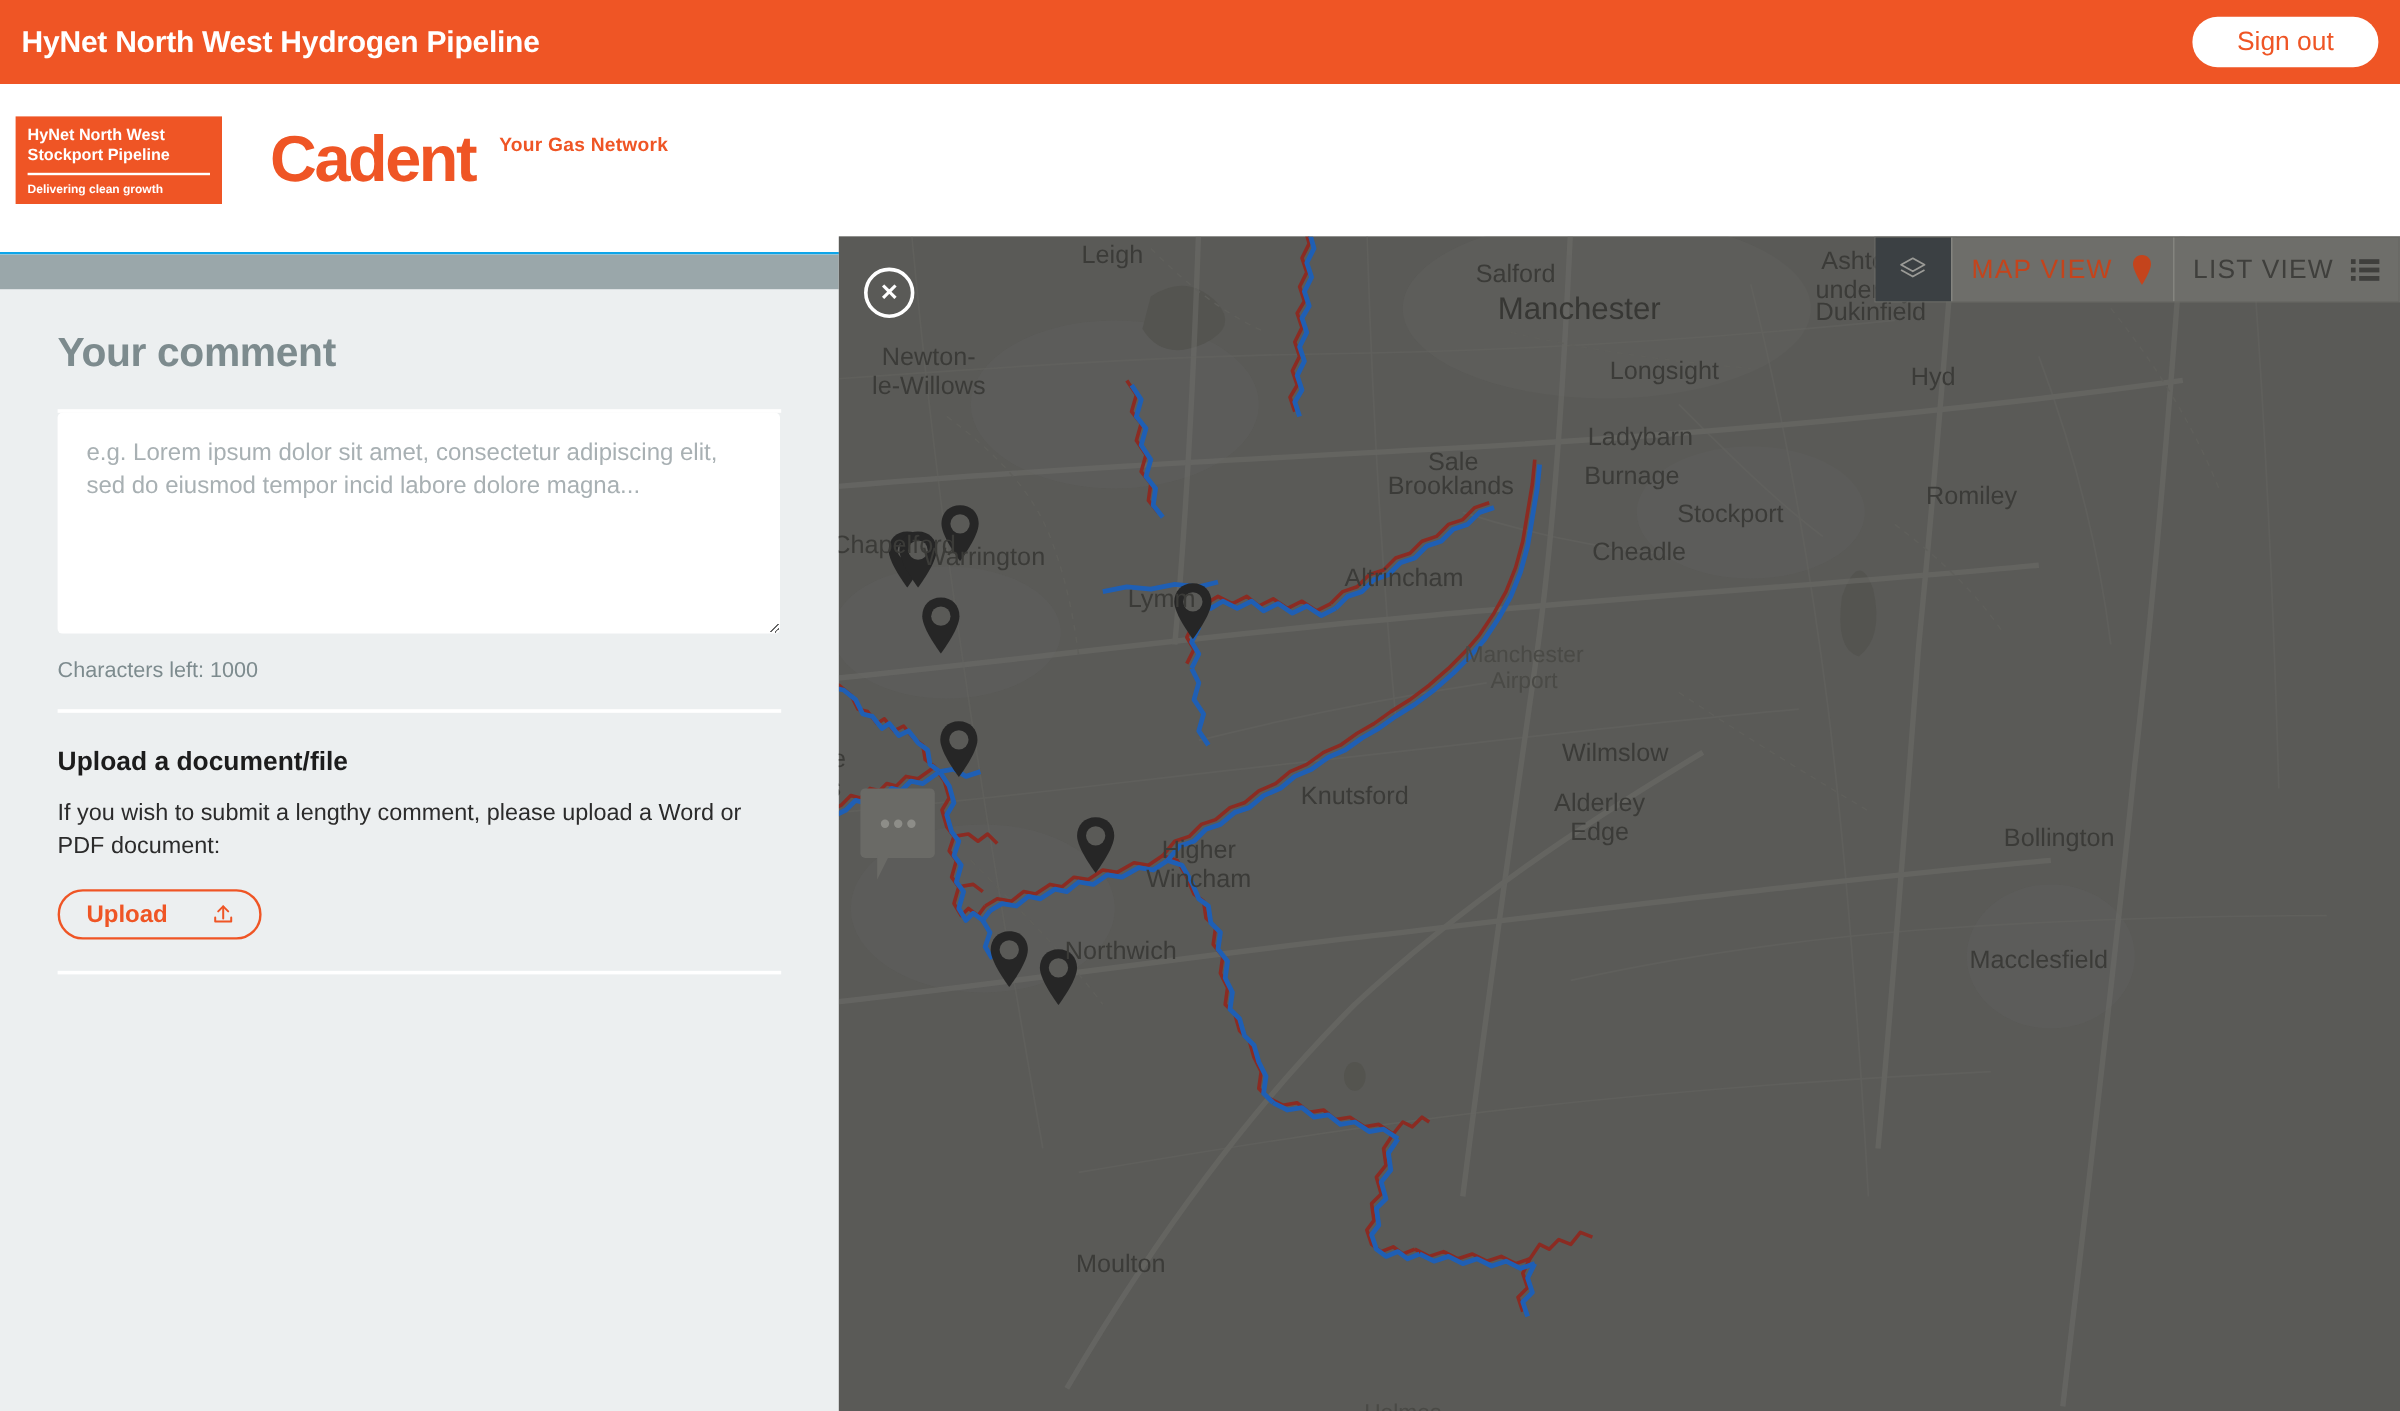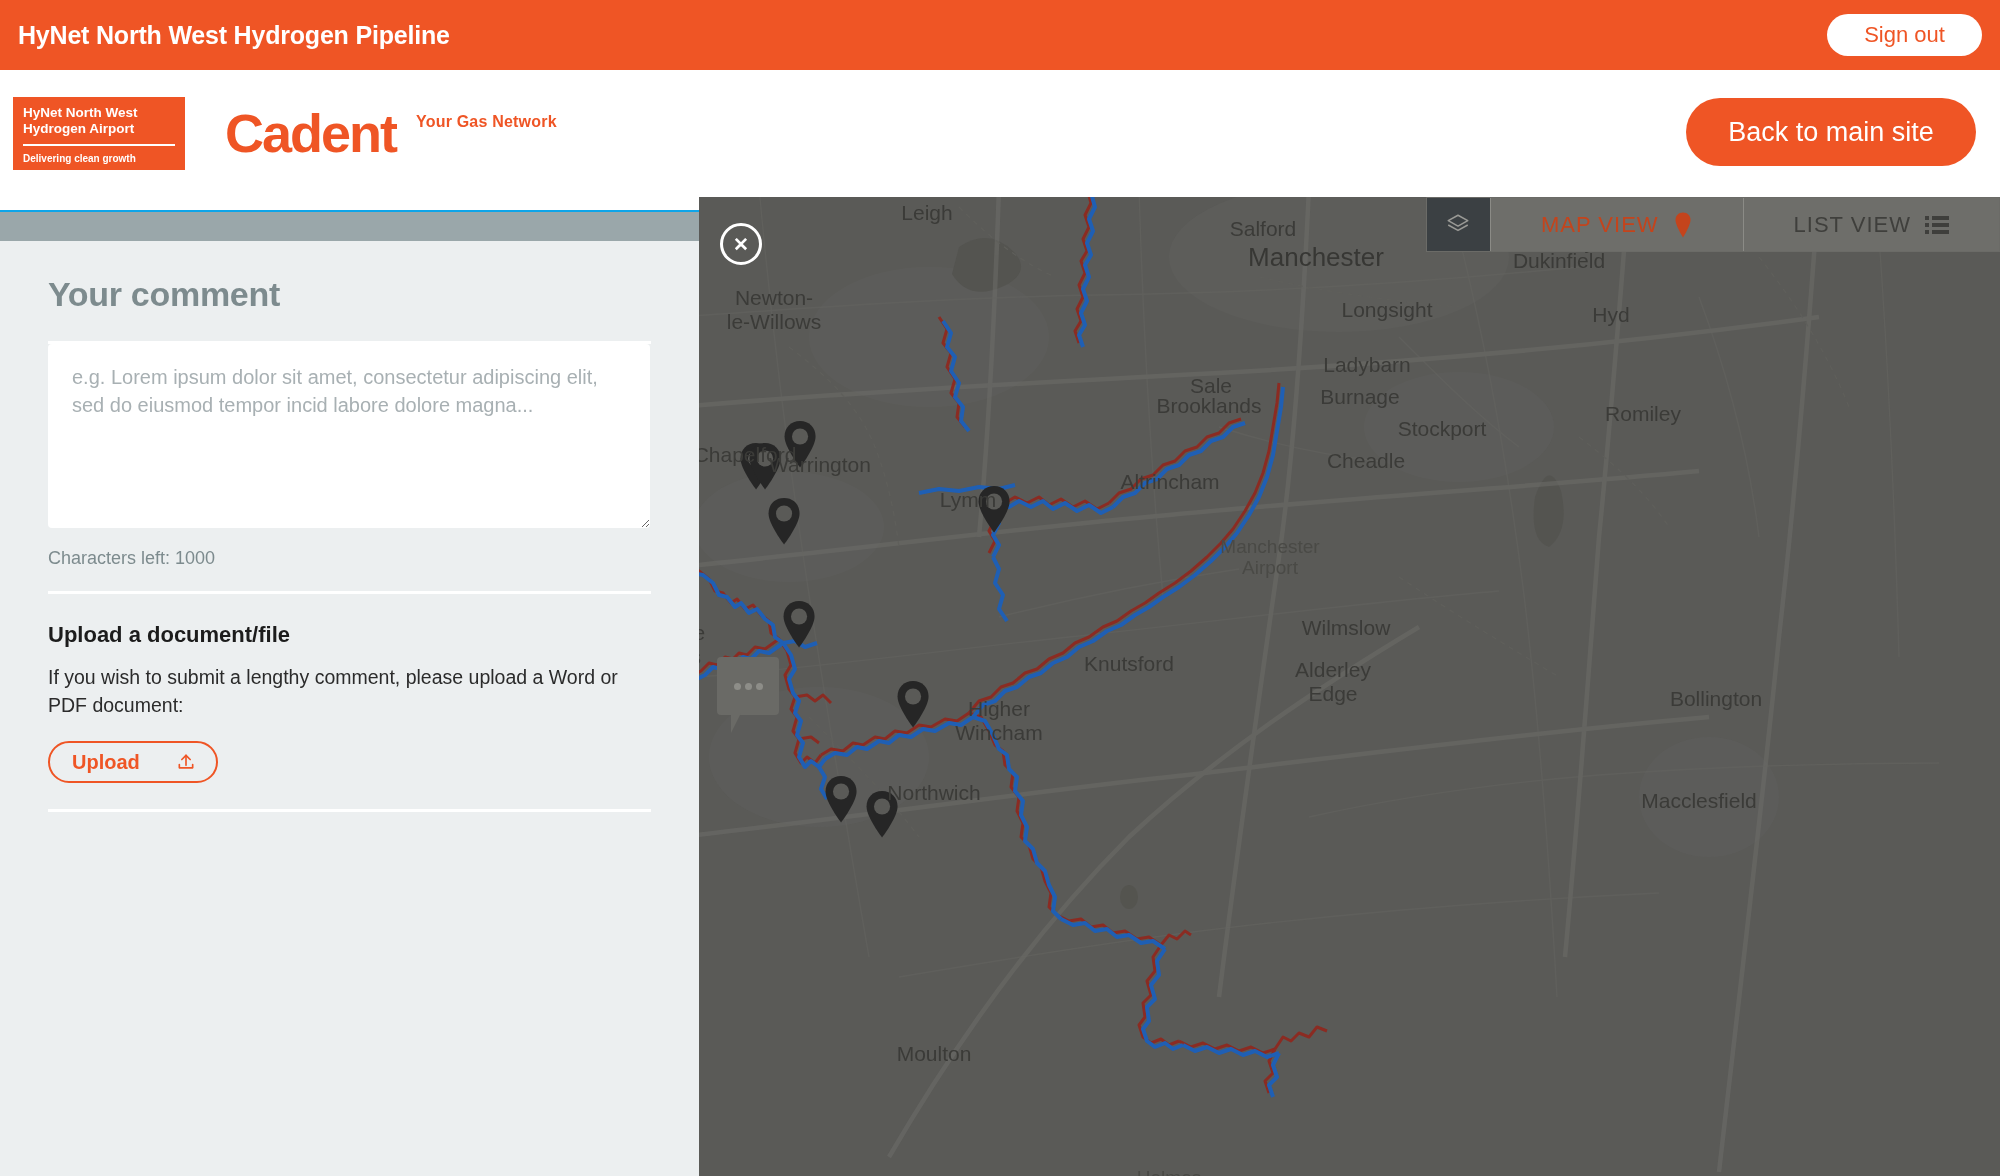"Hydrogen Airport" div.hynet-logo-main { text: Hydrogen Airport -> Stockport Pipeline }
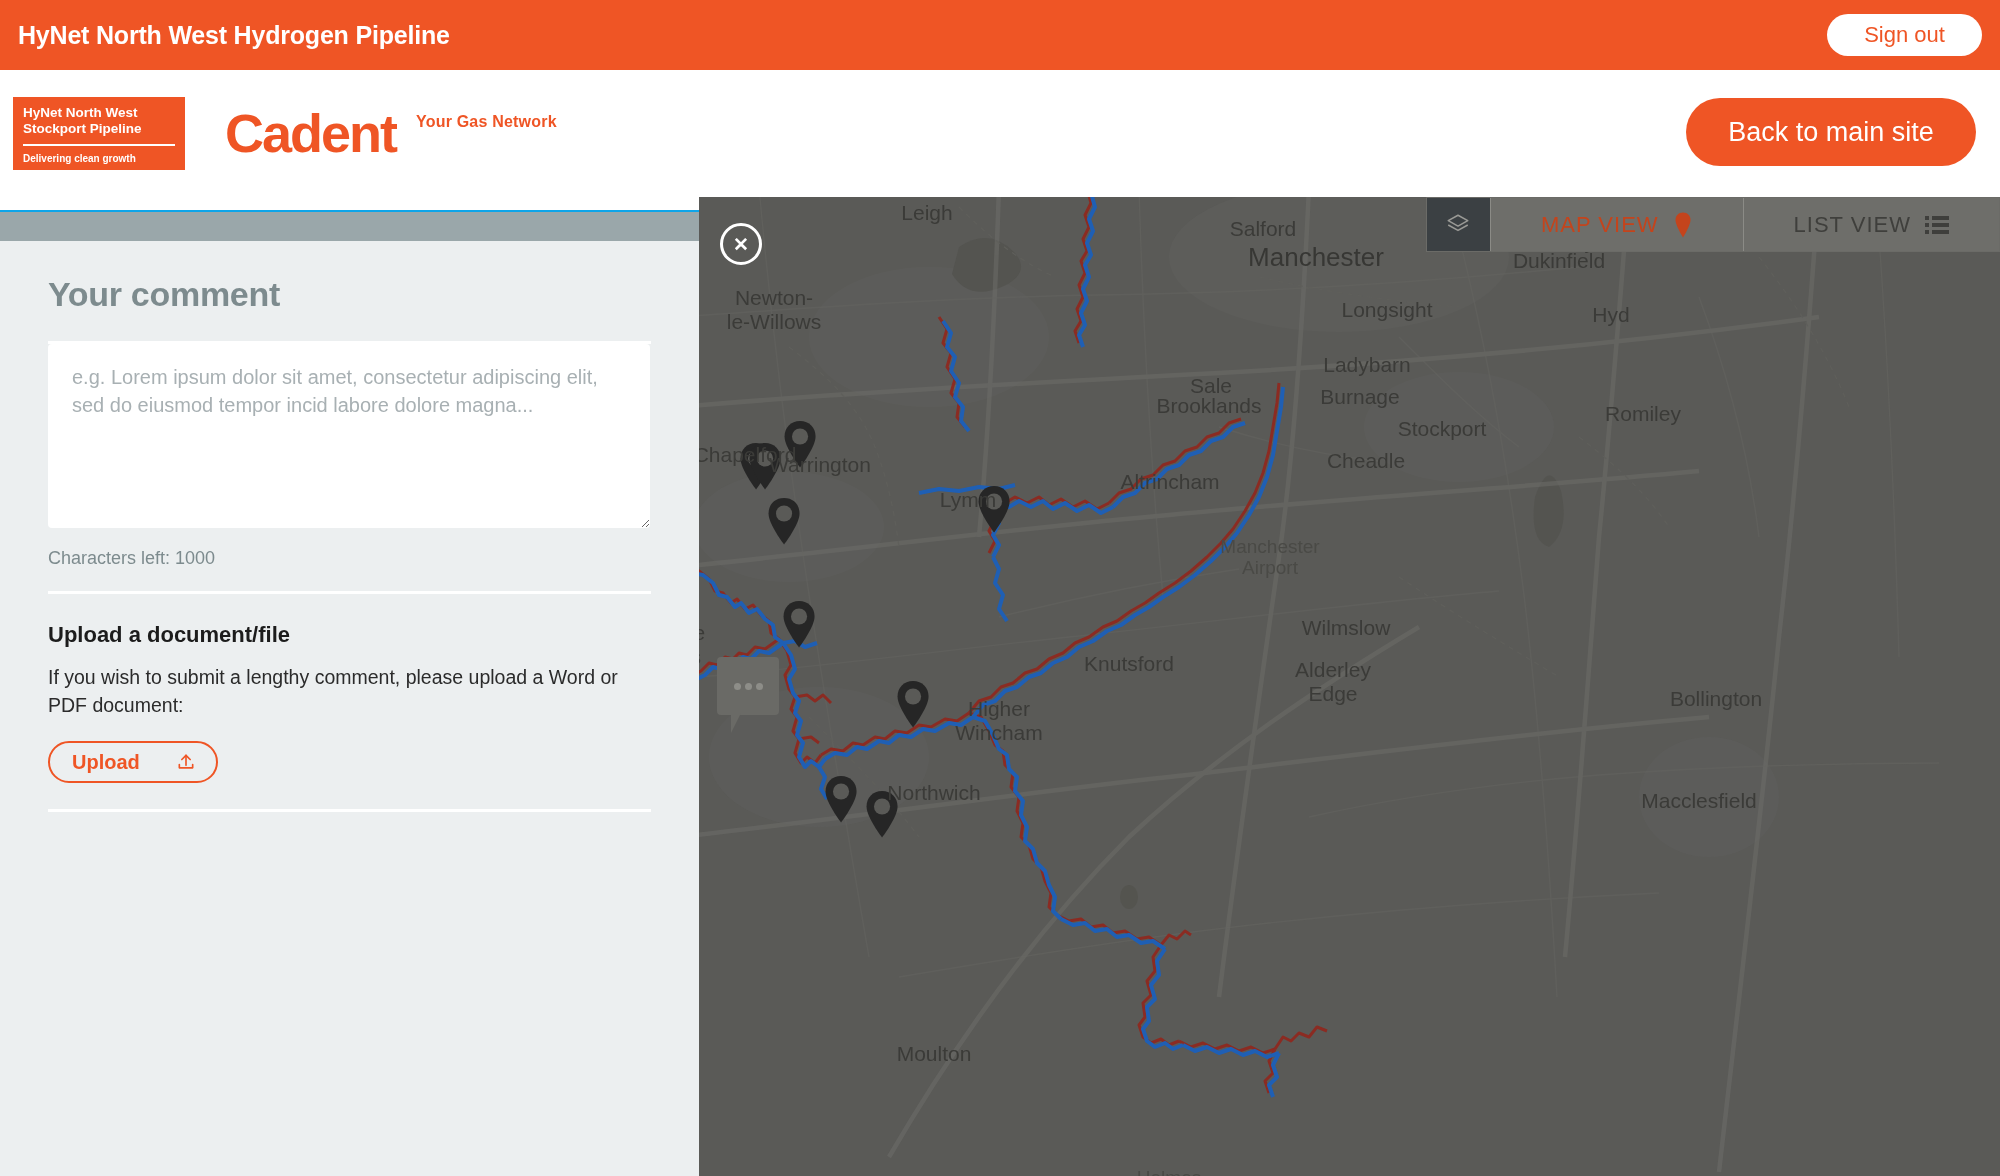"Back to main site" button.backsite-btn { html: <button>Back to main site</button> -> none }
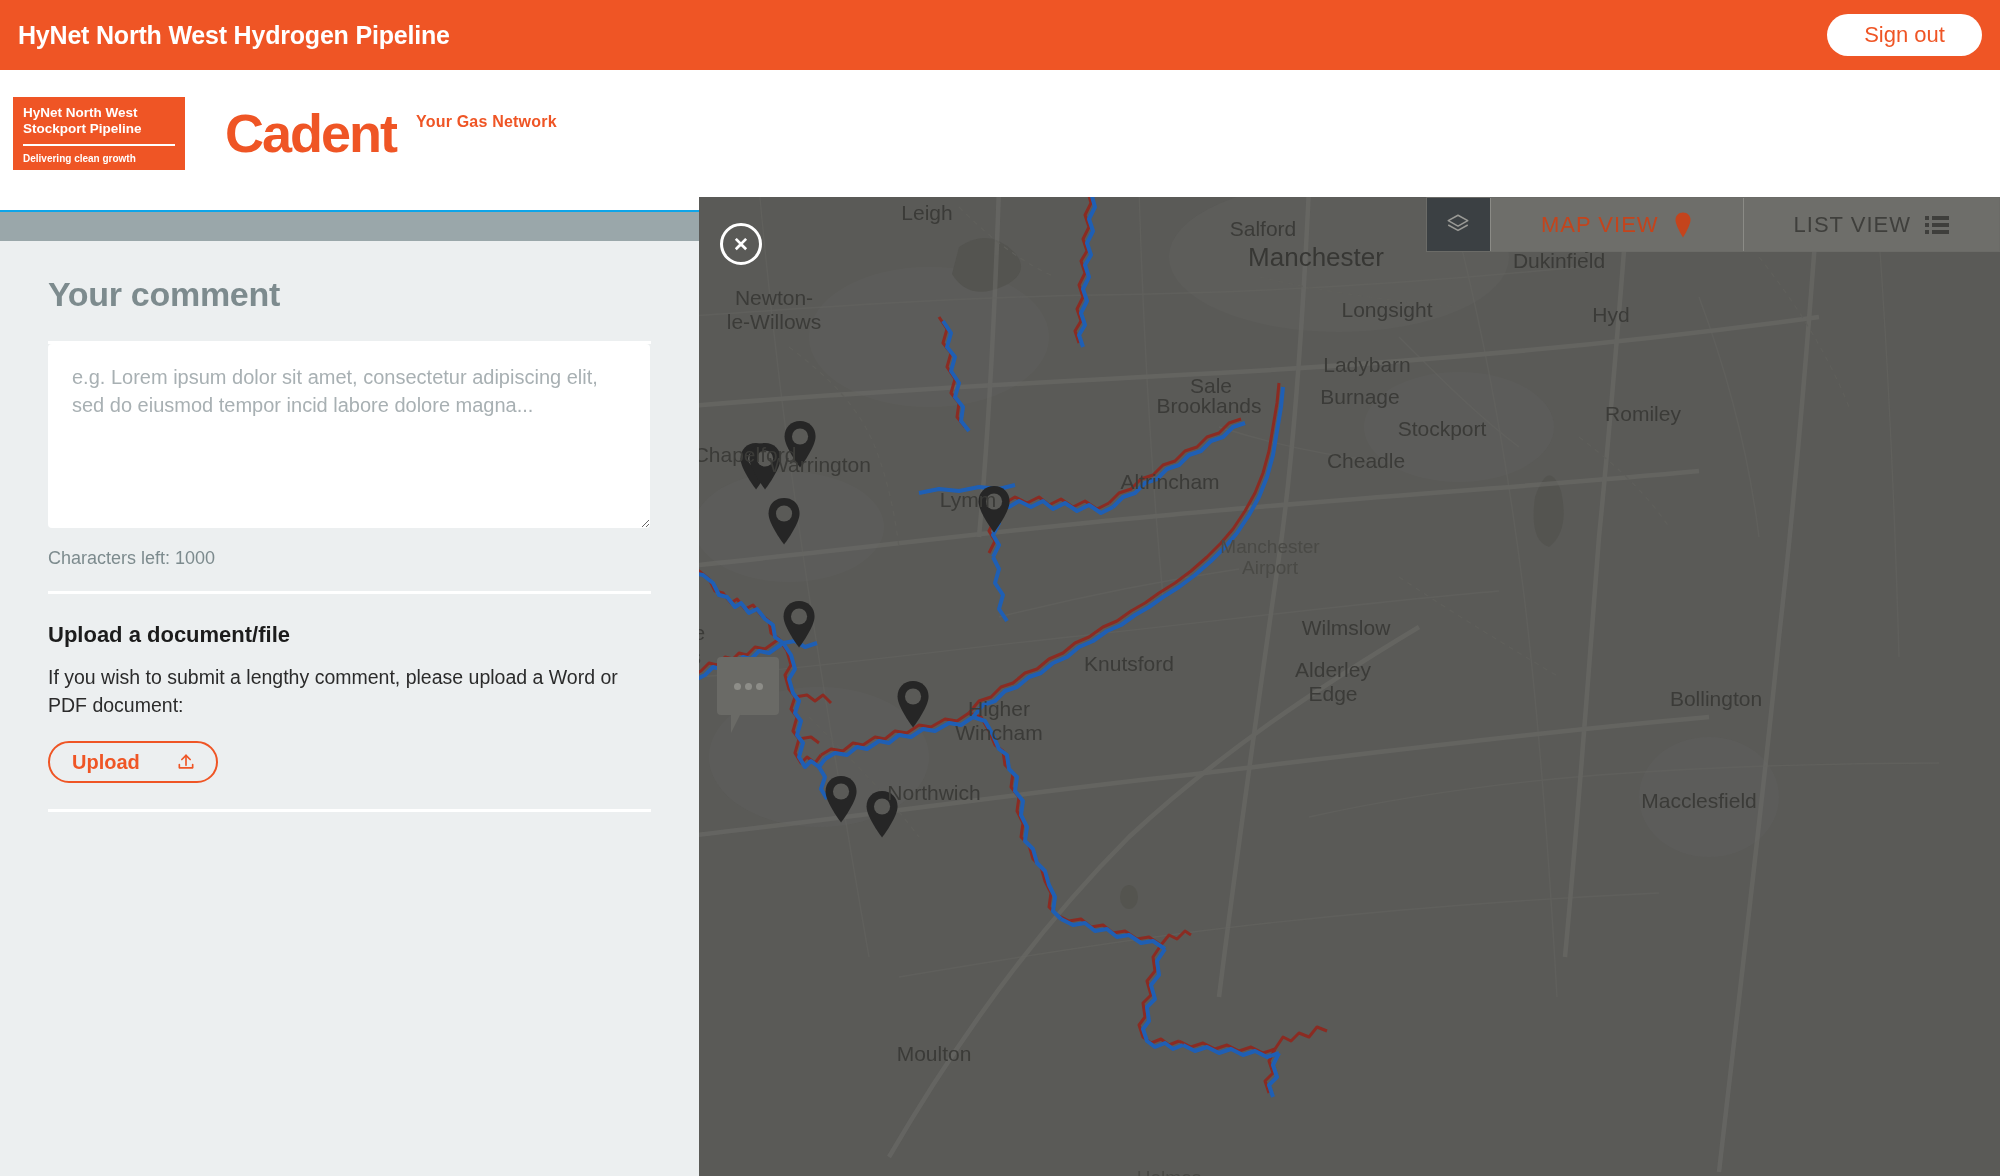"MAP VIEW" .ctrl-tab { padding: 0 50px -> 0 16px }
